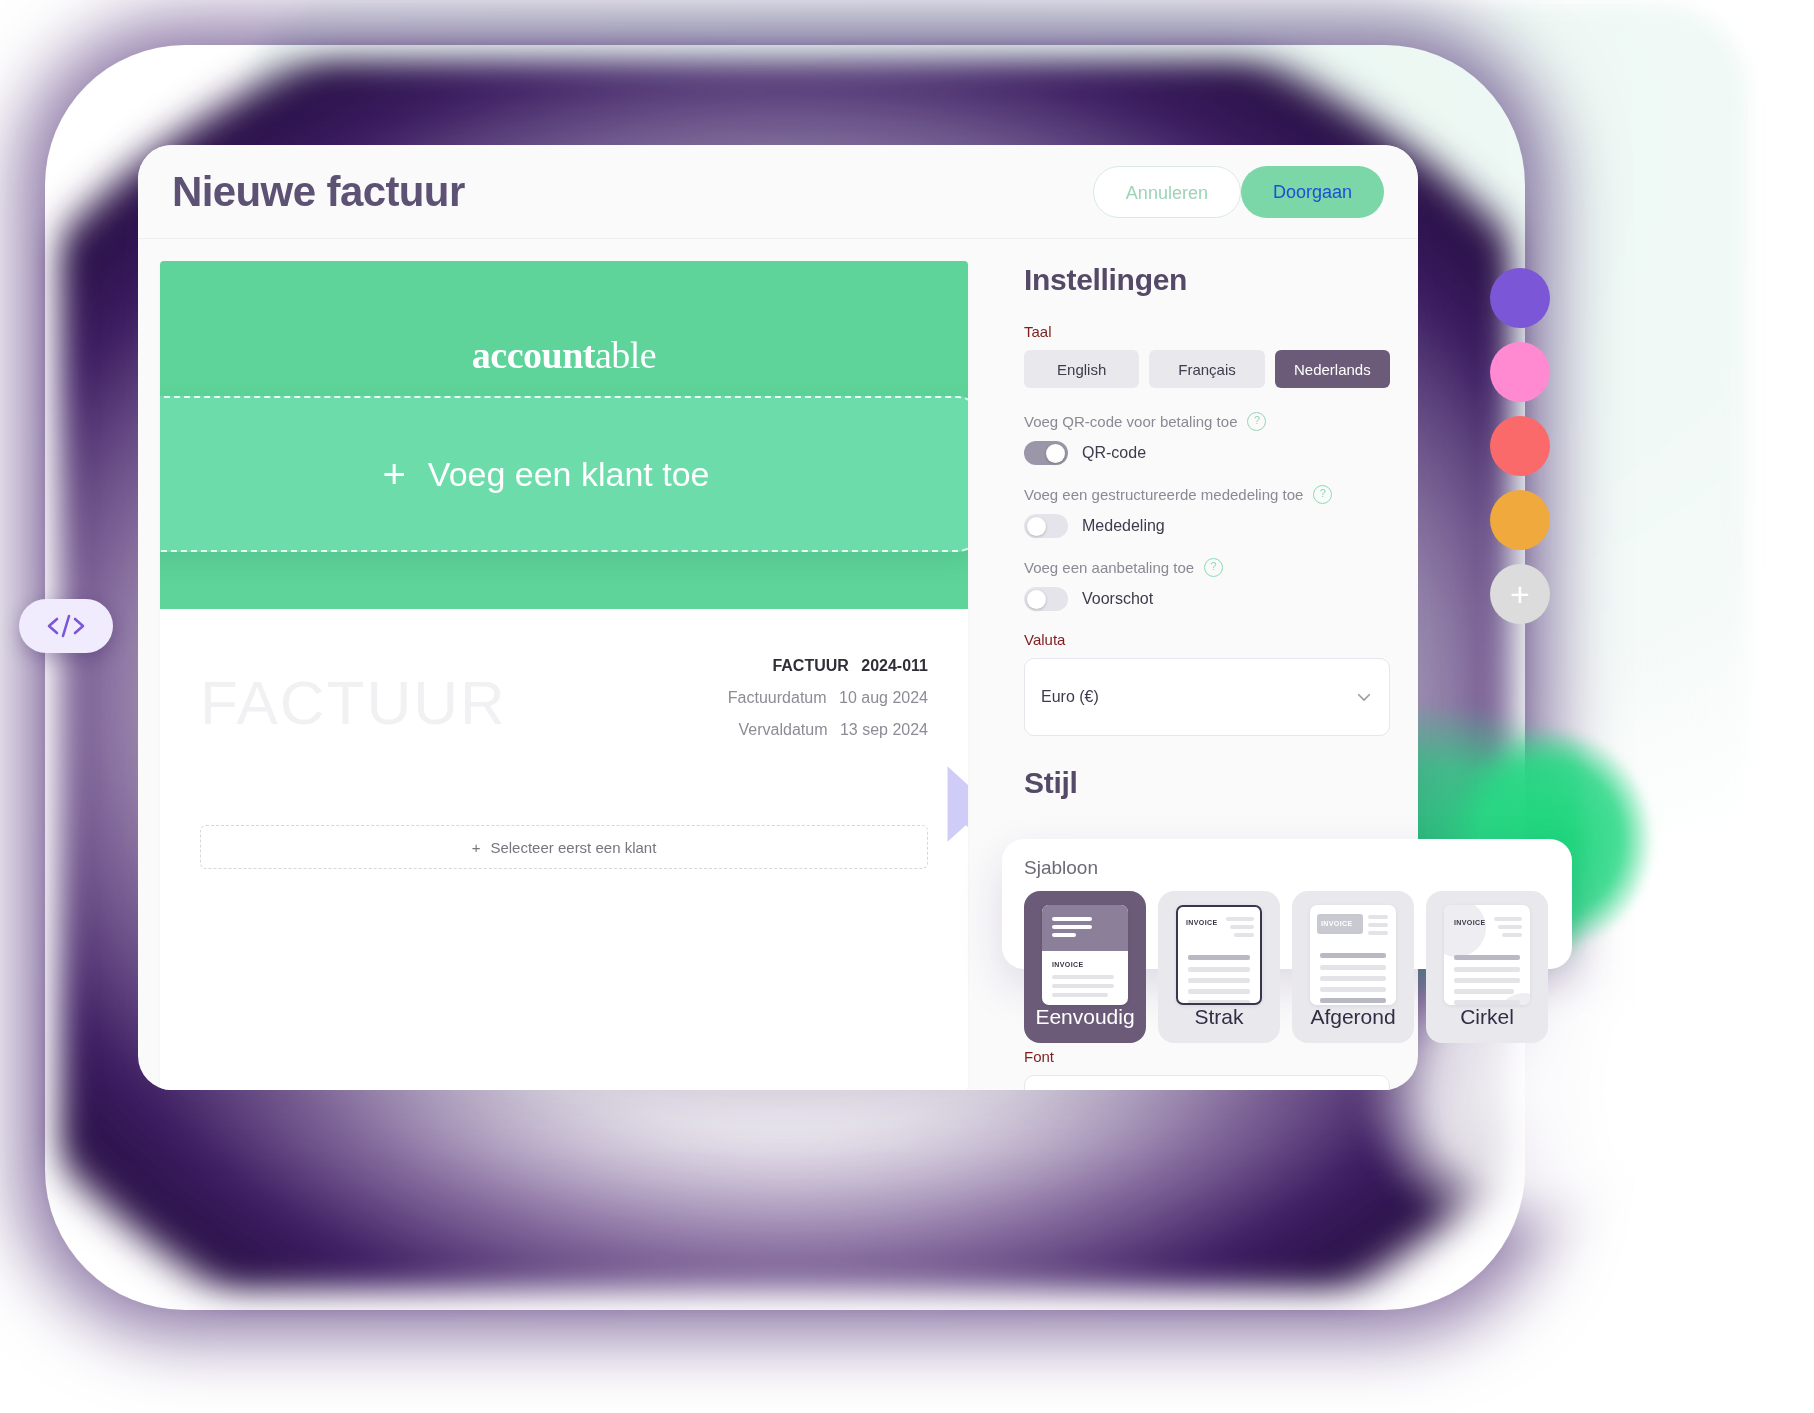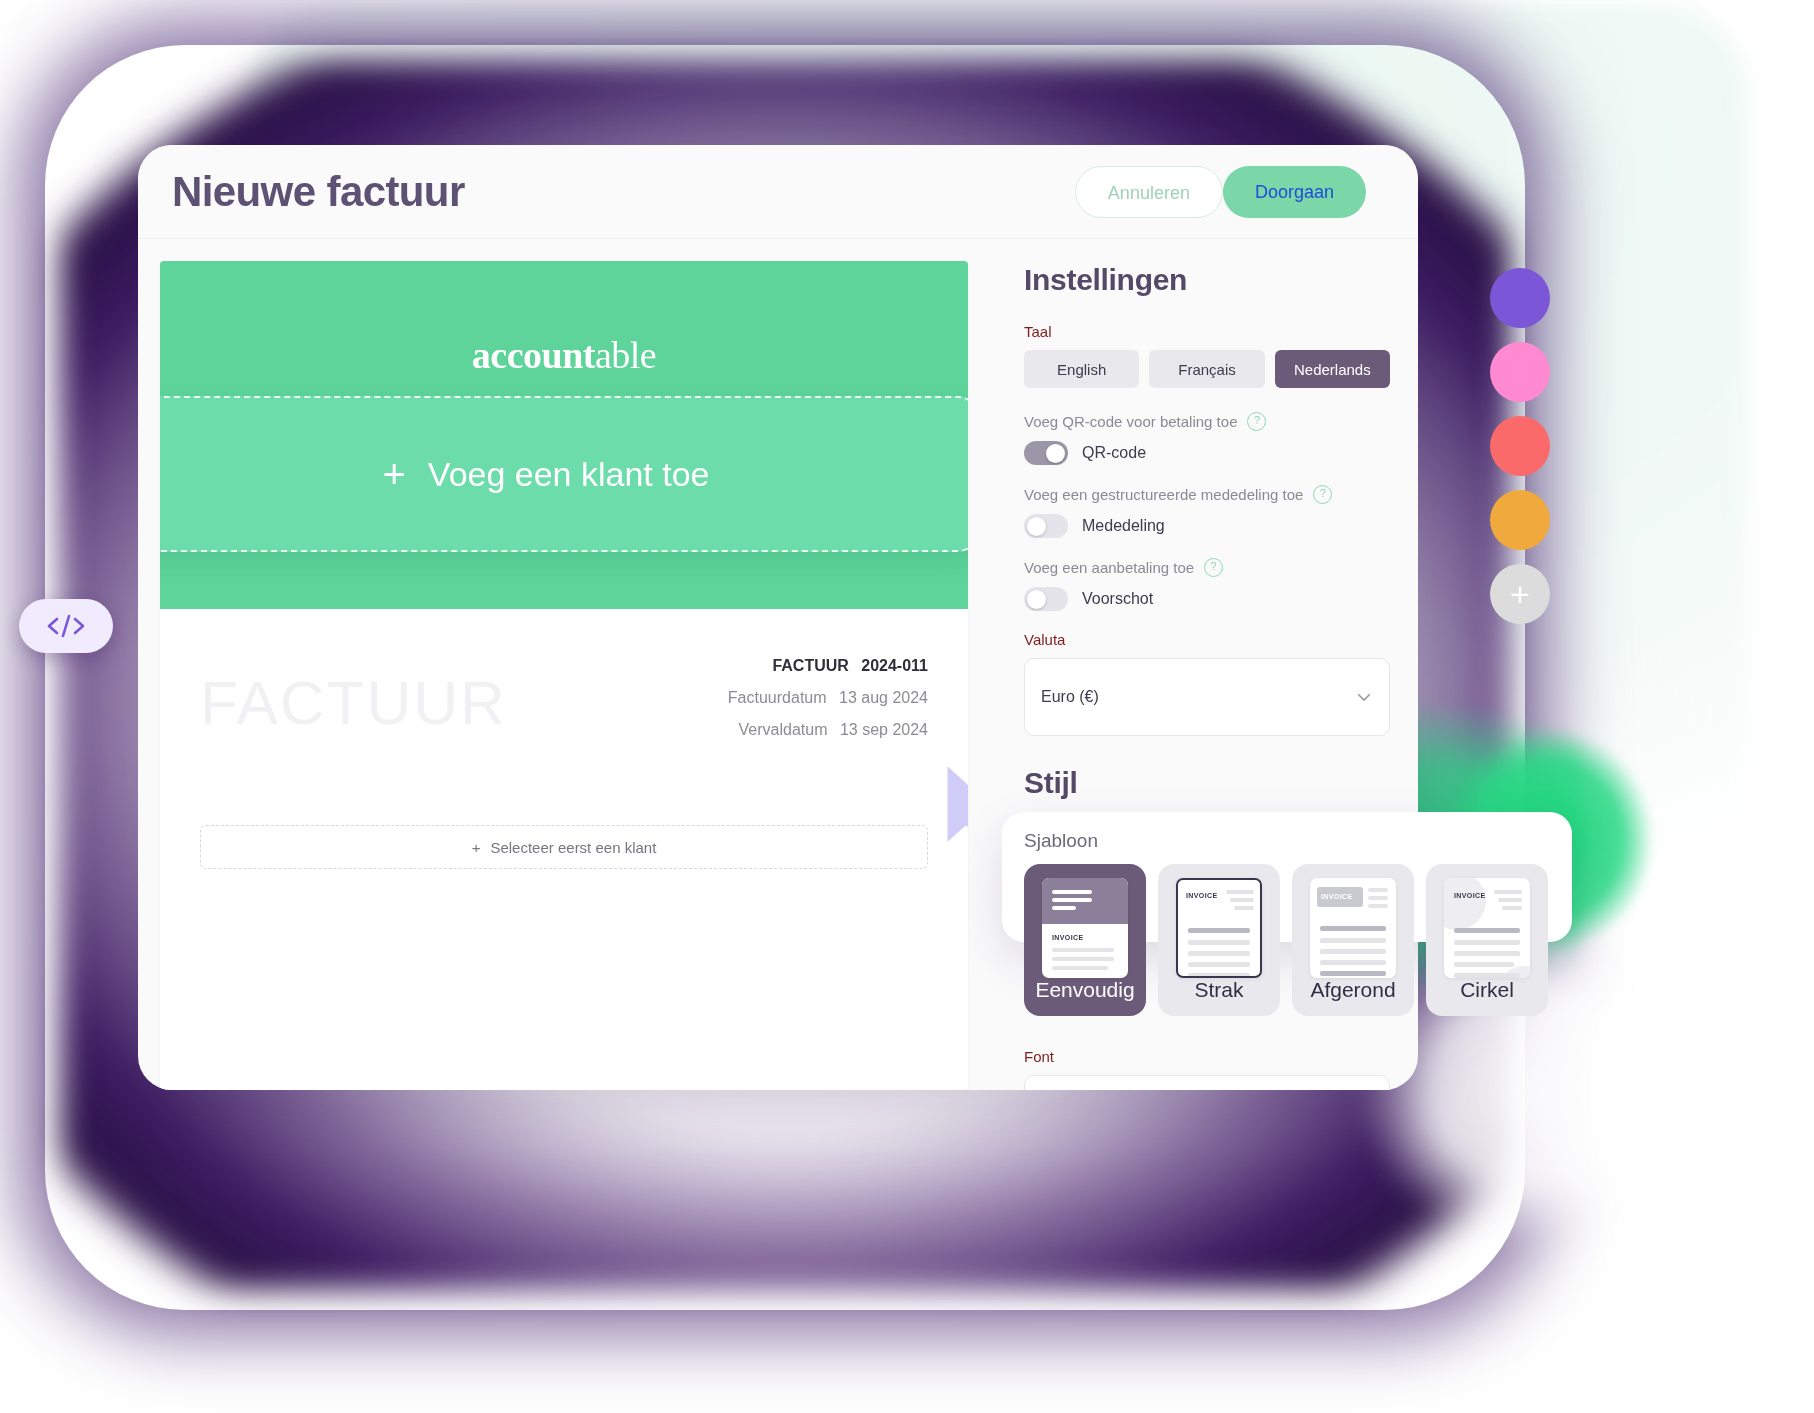"Nieuwe factuur" .titlebar { padding: 0 52px 0 28px -> 0 34px 0 28px }
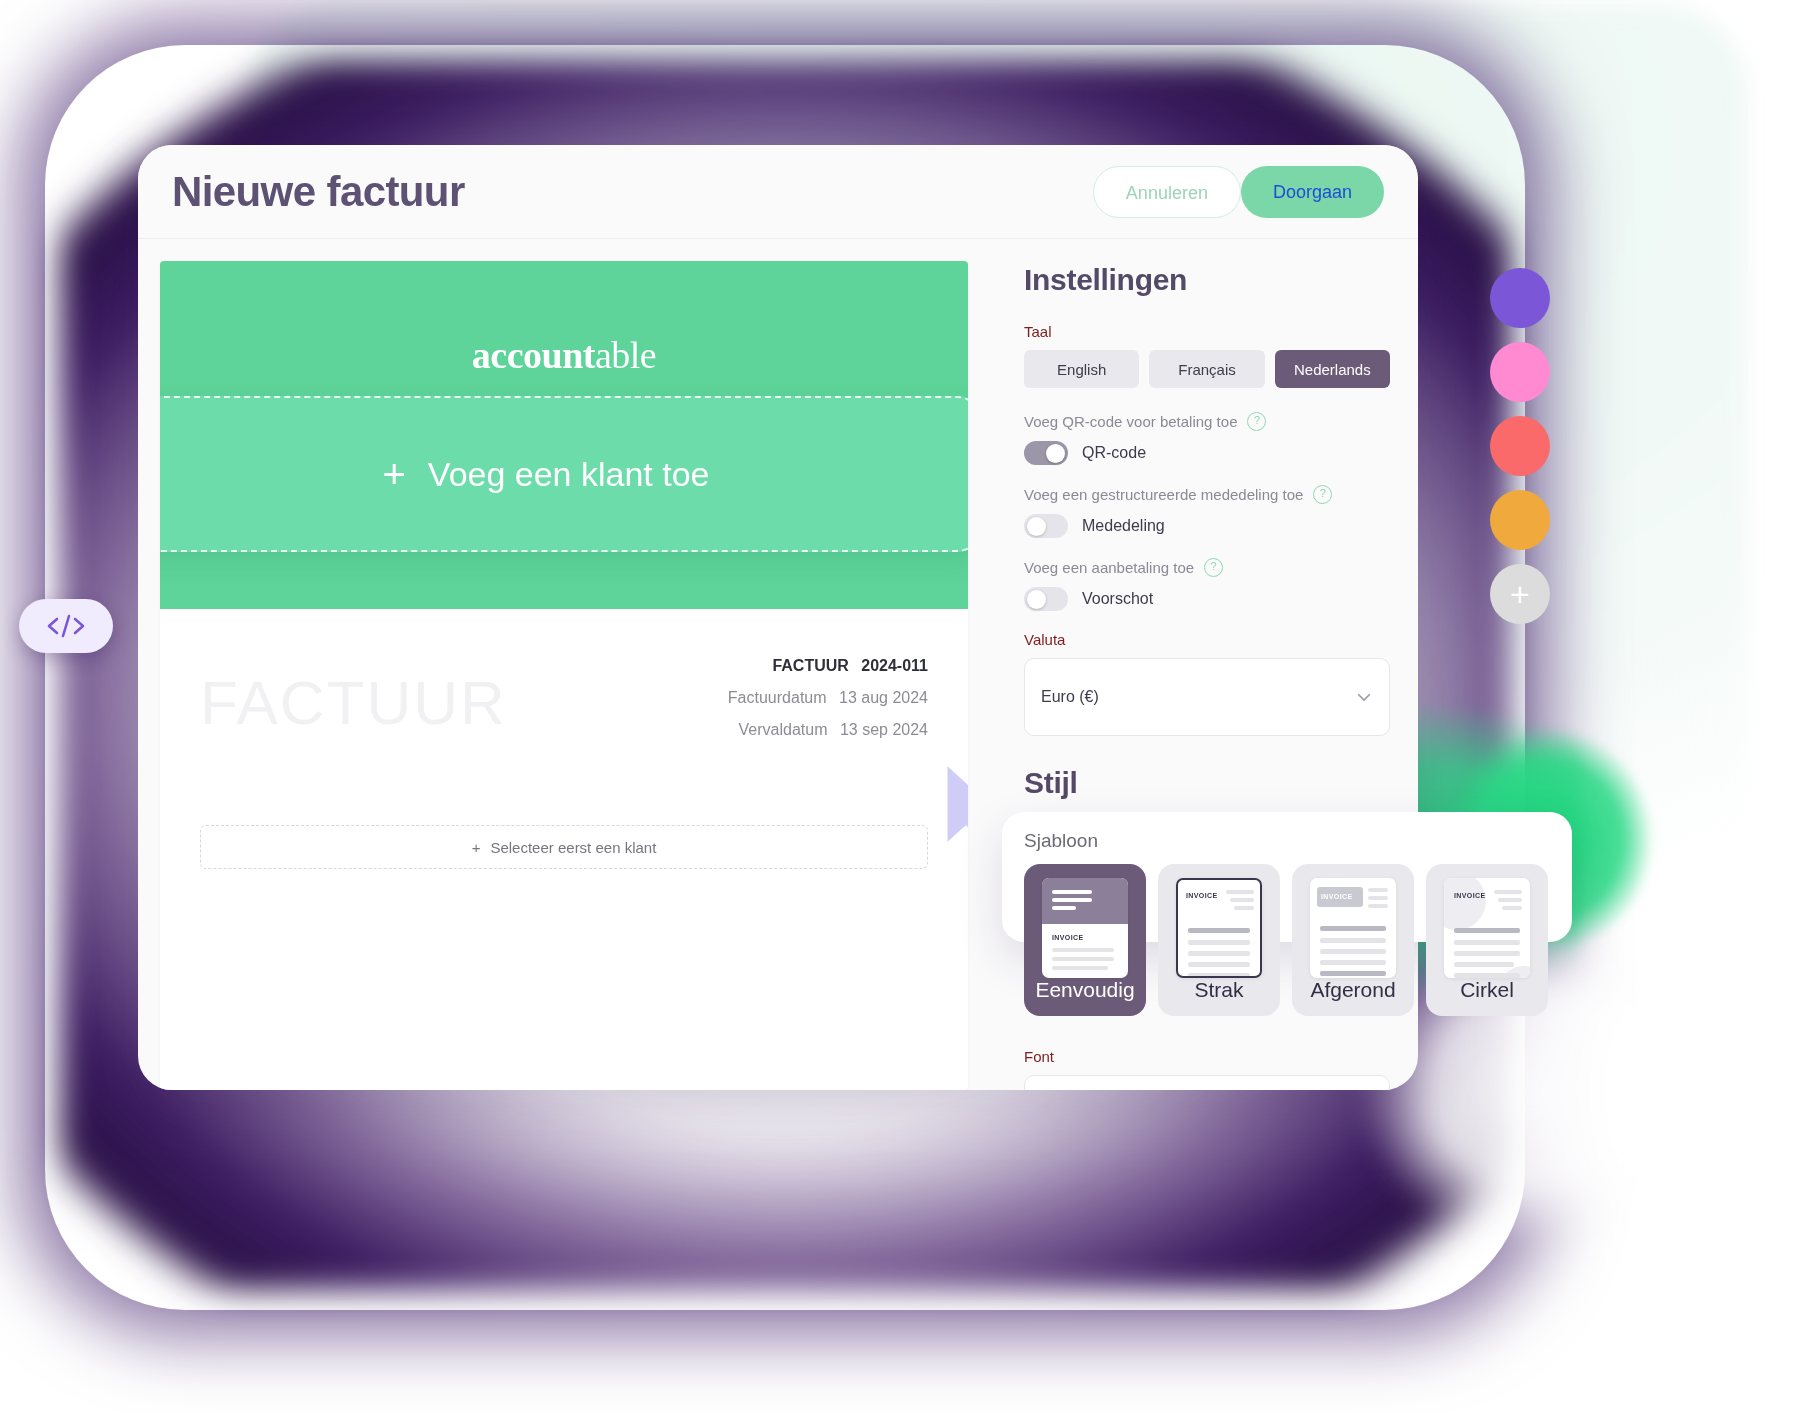"13 aug 2024" span.v { text: 13 -> 10 }
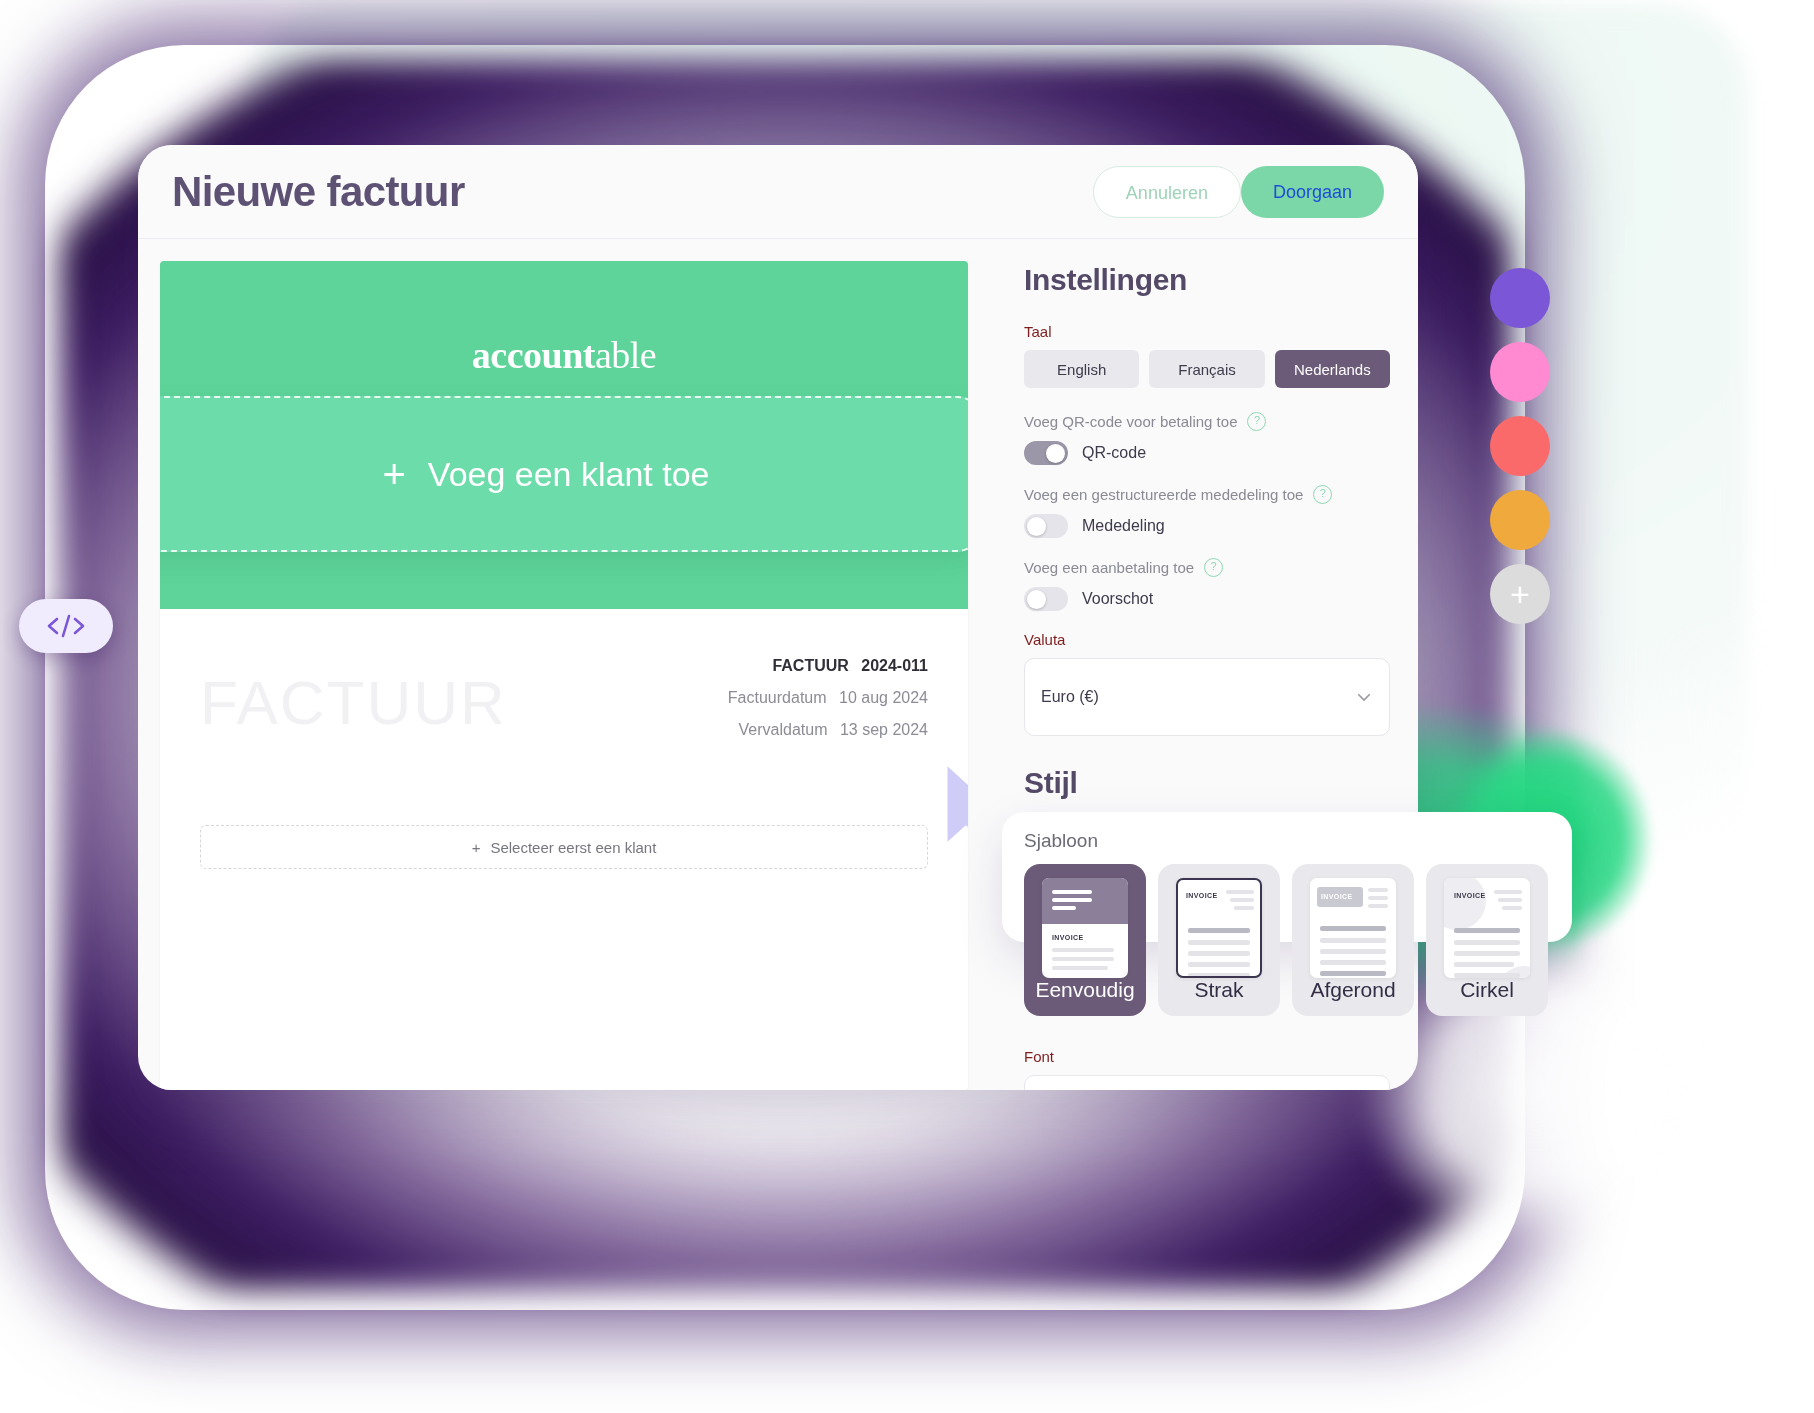"Sjabloon" .tpl-panel { top: 812px -> 839px }
